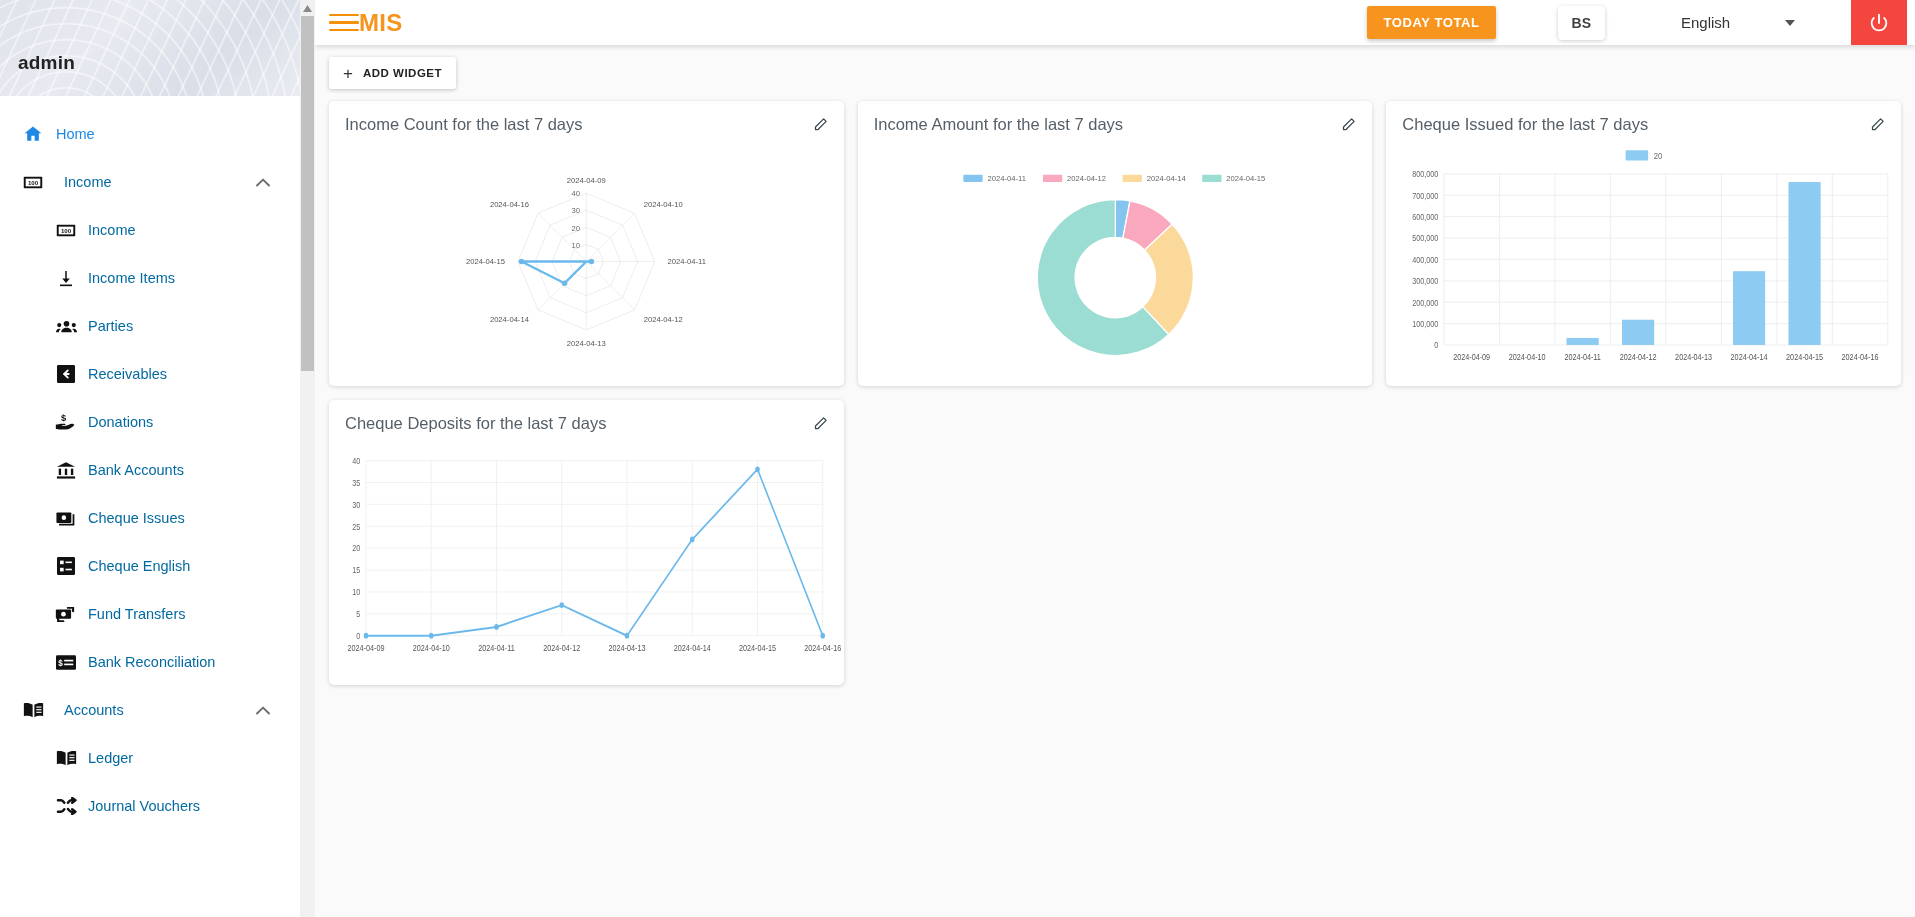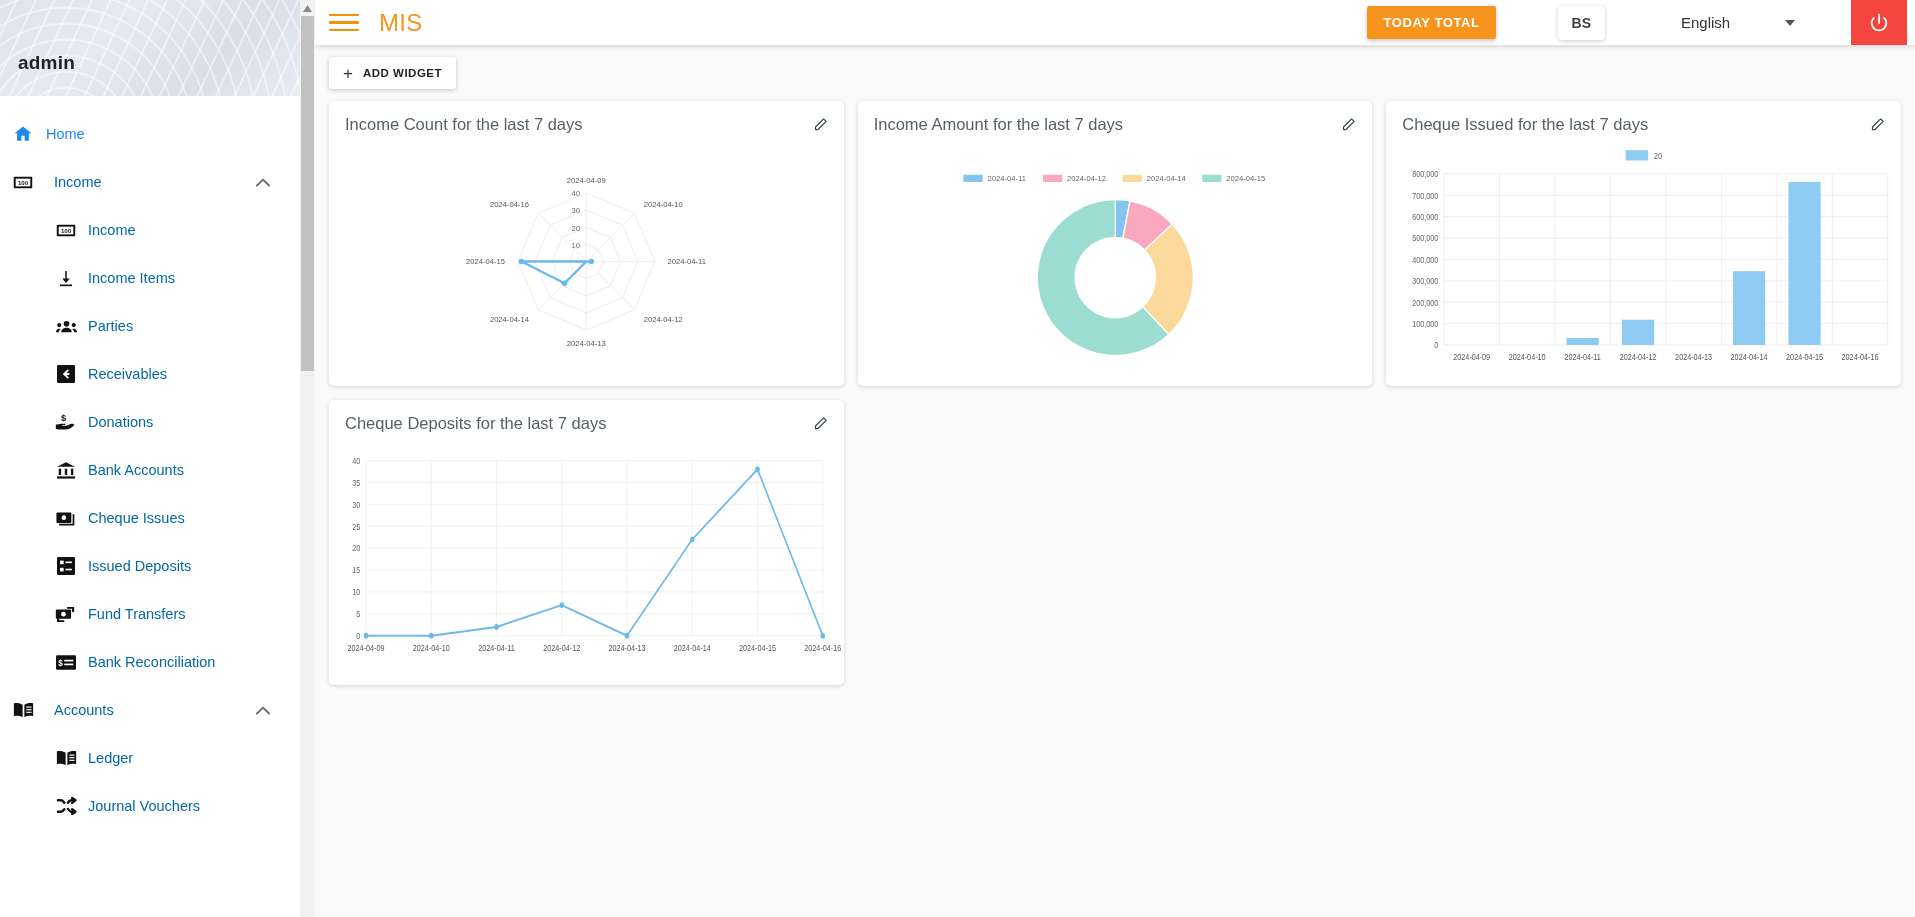"MIS" #app-title { font-weight: none -> bold; margin-left: 20px -> none }
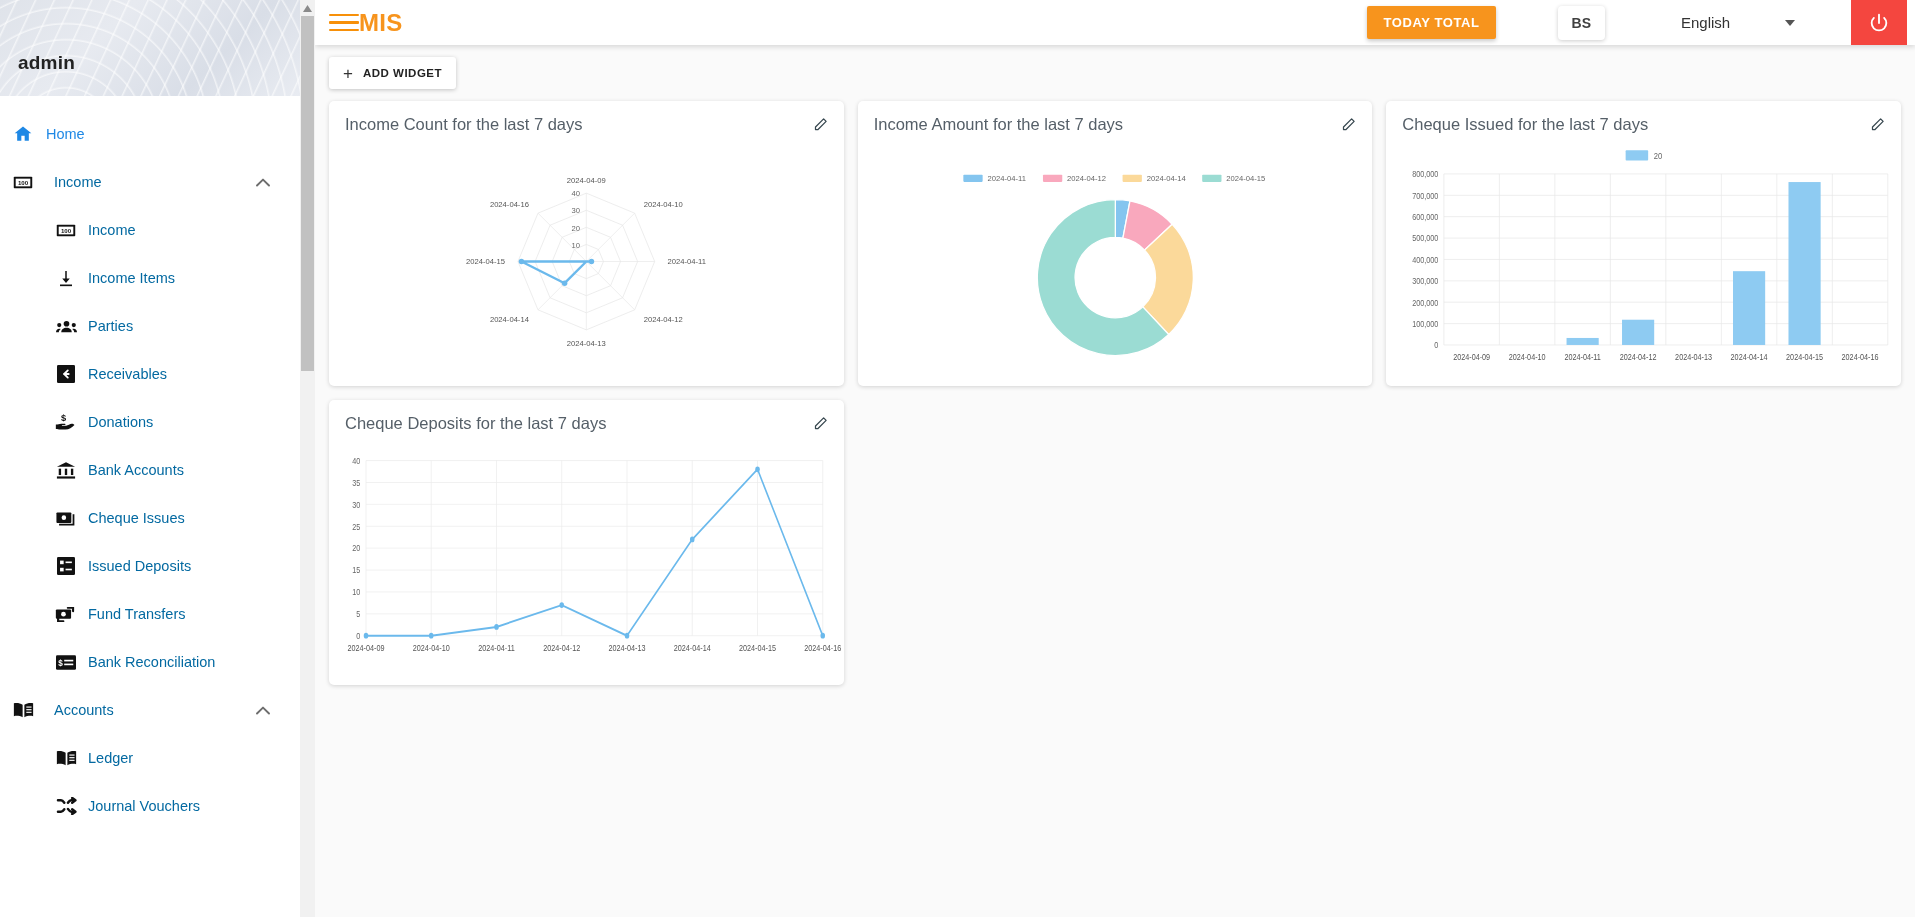"Home" .nav-row { padding-left: none -> 10px }
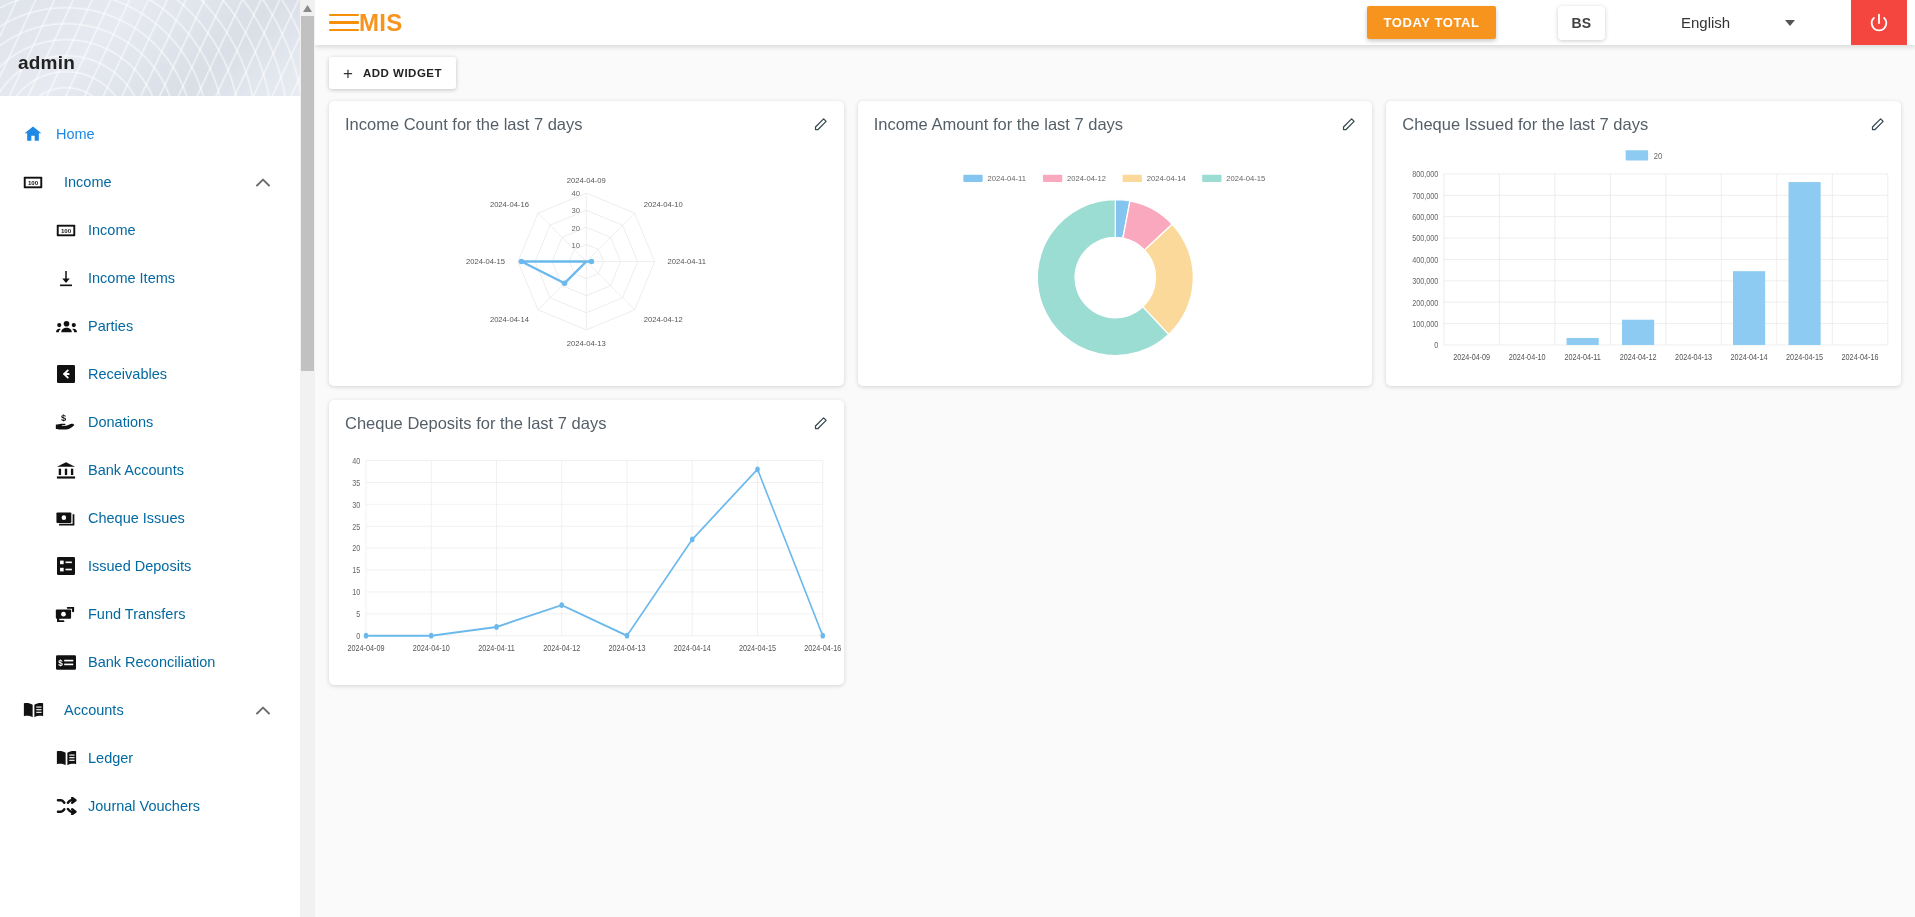"Issued Deposits" span.lbl { text: Issued Deposits -> Cheque English }
